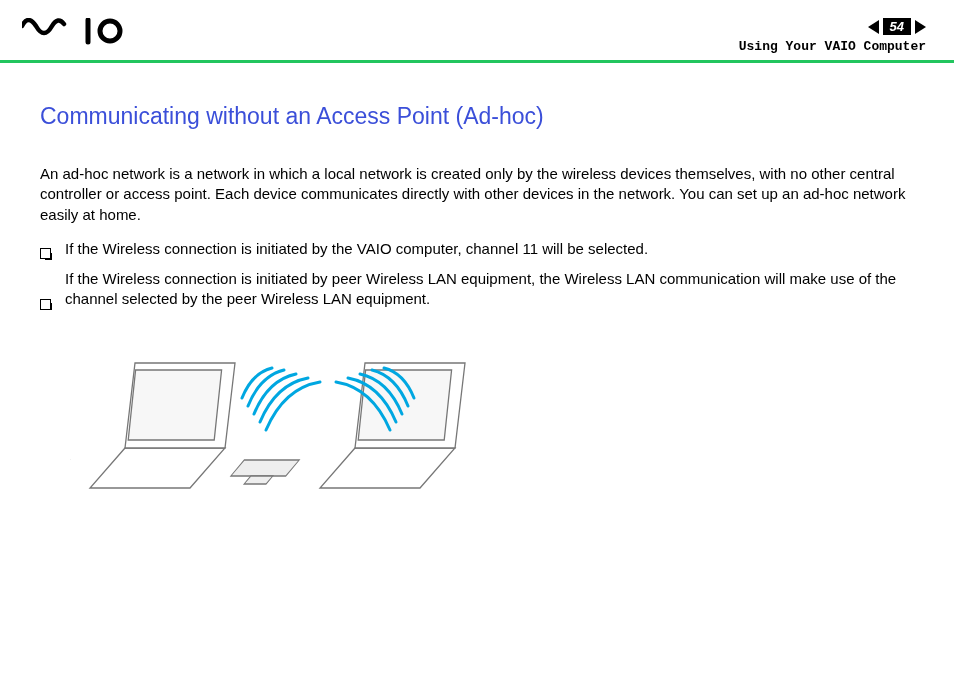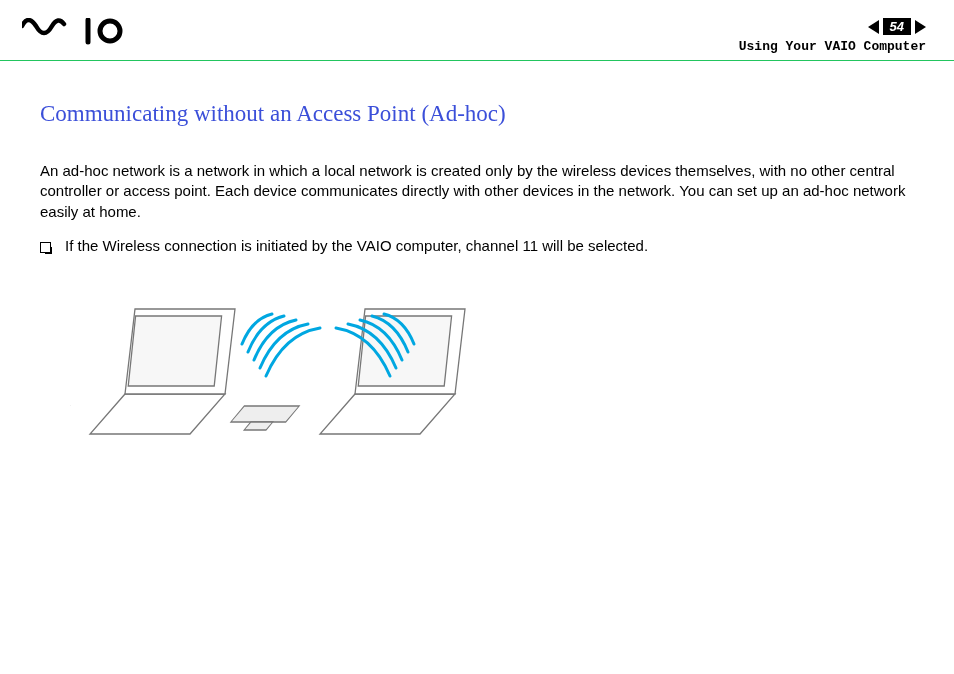"54" .header { border-bottom: 1px solid #22c55e -> 3px solid #22c55e }
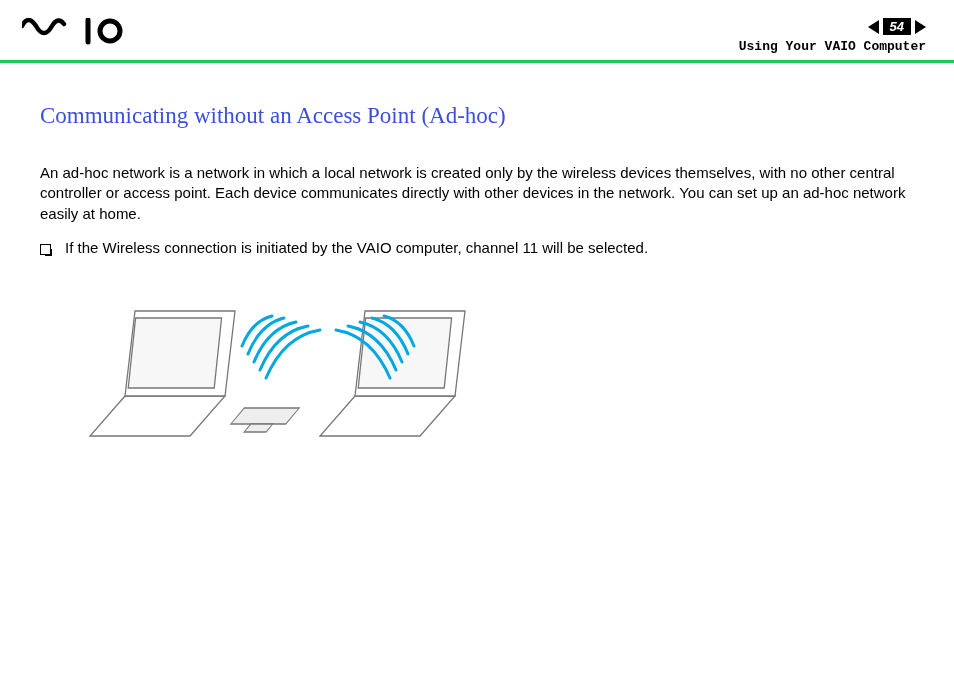"Communicating without an Access Point" .section-title { font-family: Liberation Serif, serif -> none }
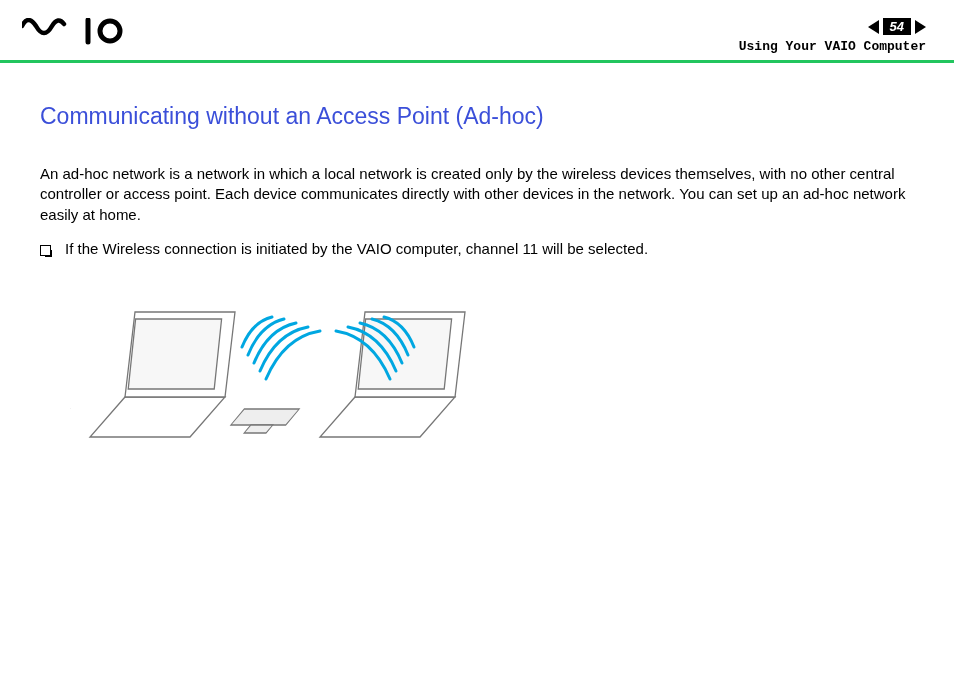"If the Wireless connection is" .bullet-list li { align-items: center -> flex-end }
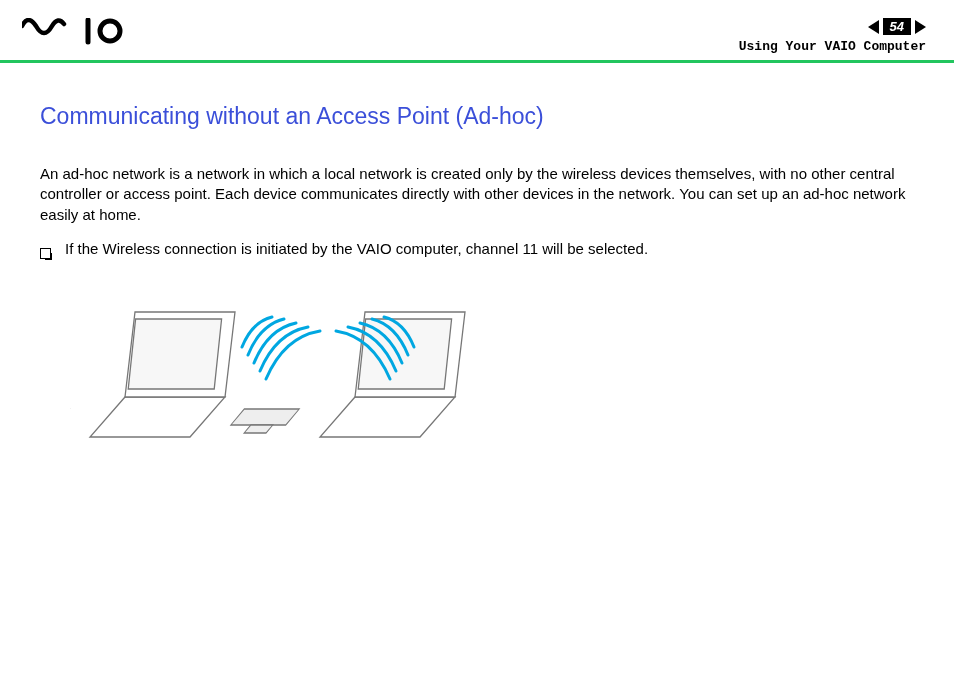"If the Wireless connection is initiated by peer" li { html: none -> <li> <span></span> <span>If the Wireless connection is initiated by peer Wireless LAN equipment, the Wireless LAN communication will make use of the channel selected by the peer Wireless LAN equipment.</span> </li> }
